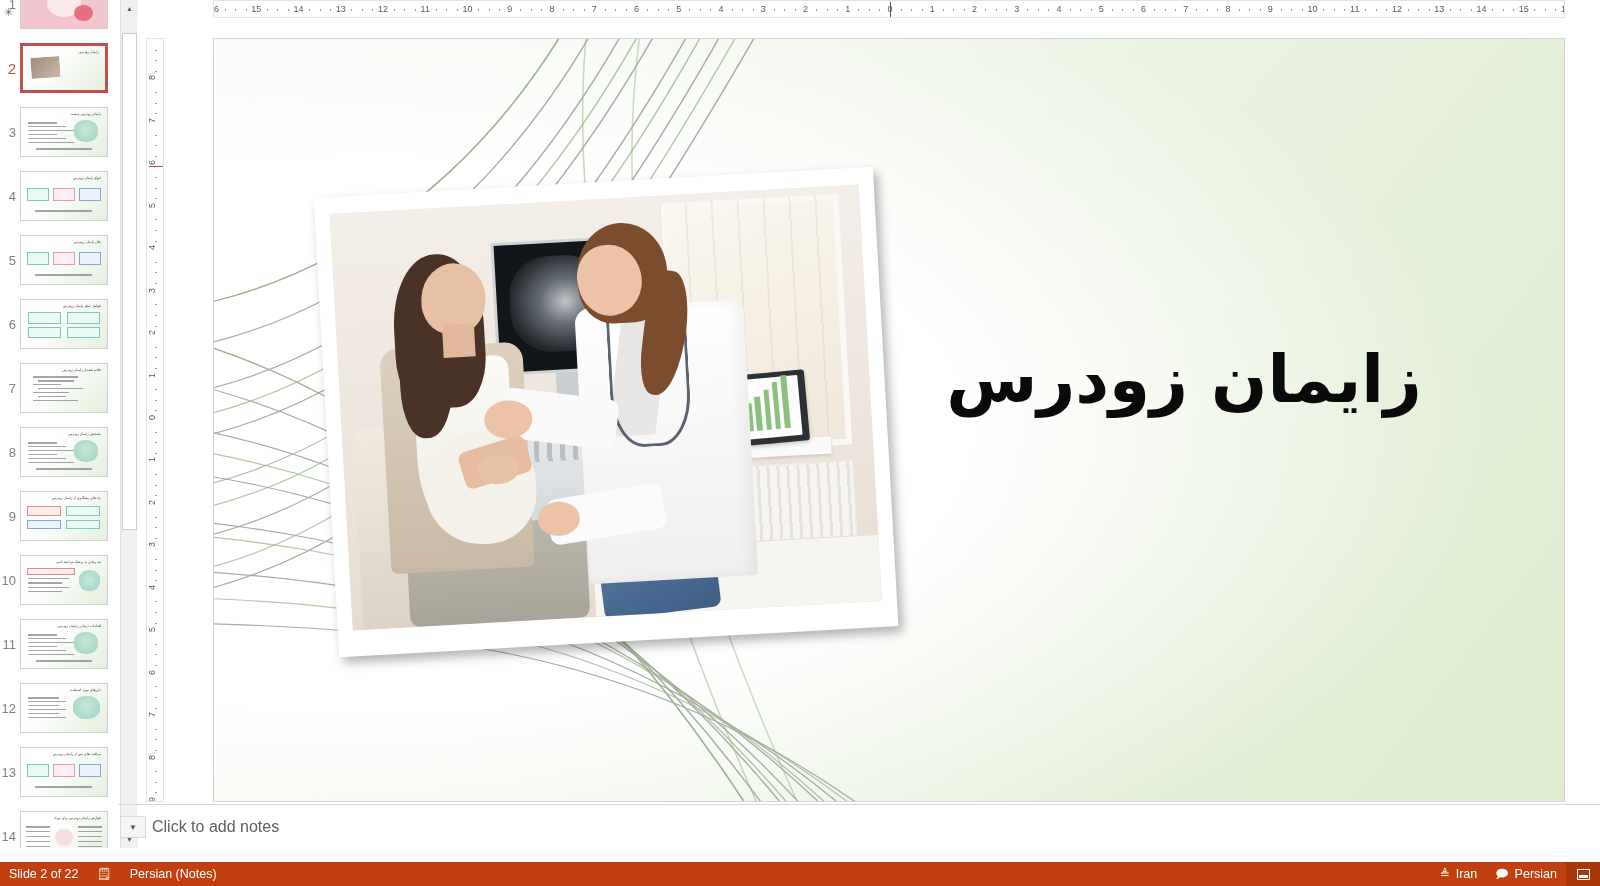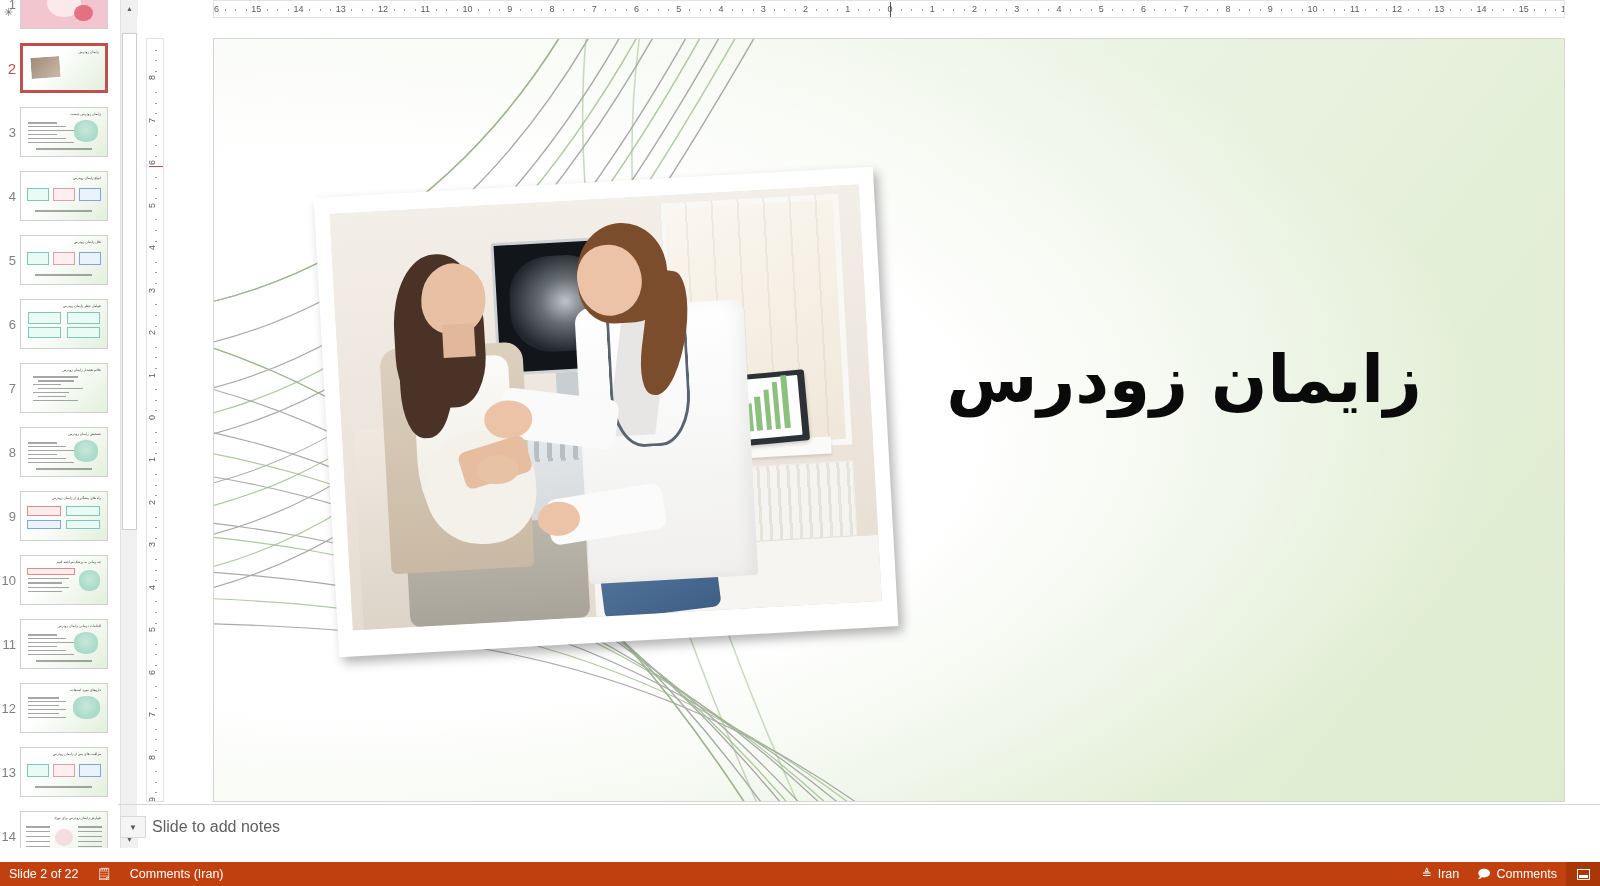"Slide to add notes" div { text: Slide -> Click }
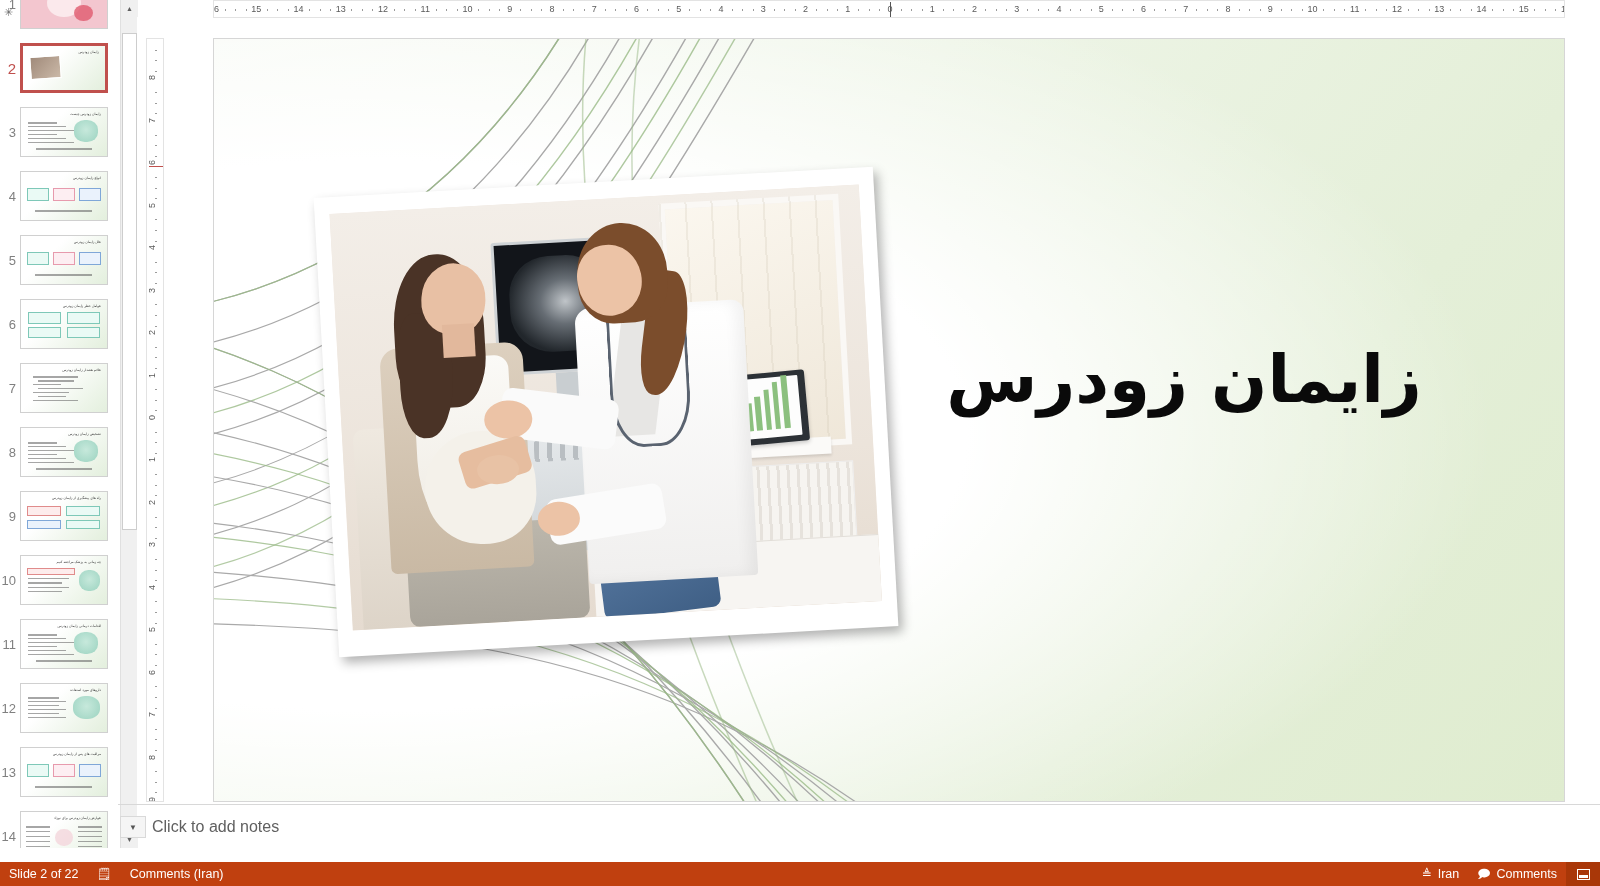"Comments (Iran)" div.st-item { text: Comments (Iran -> Persian (Notes }
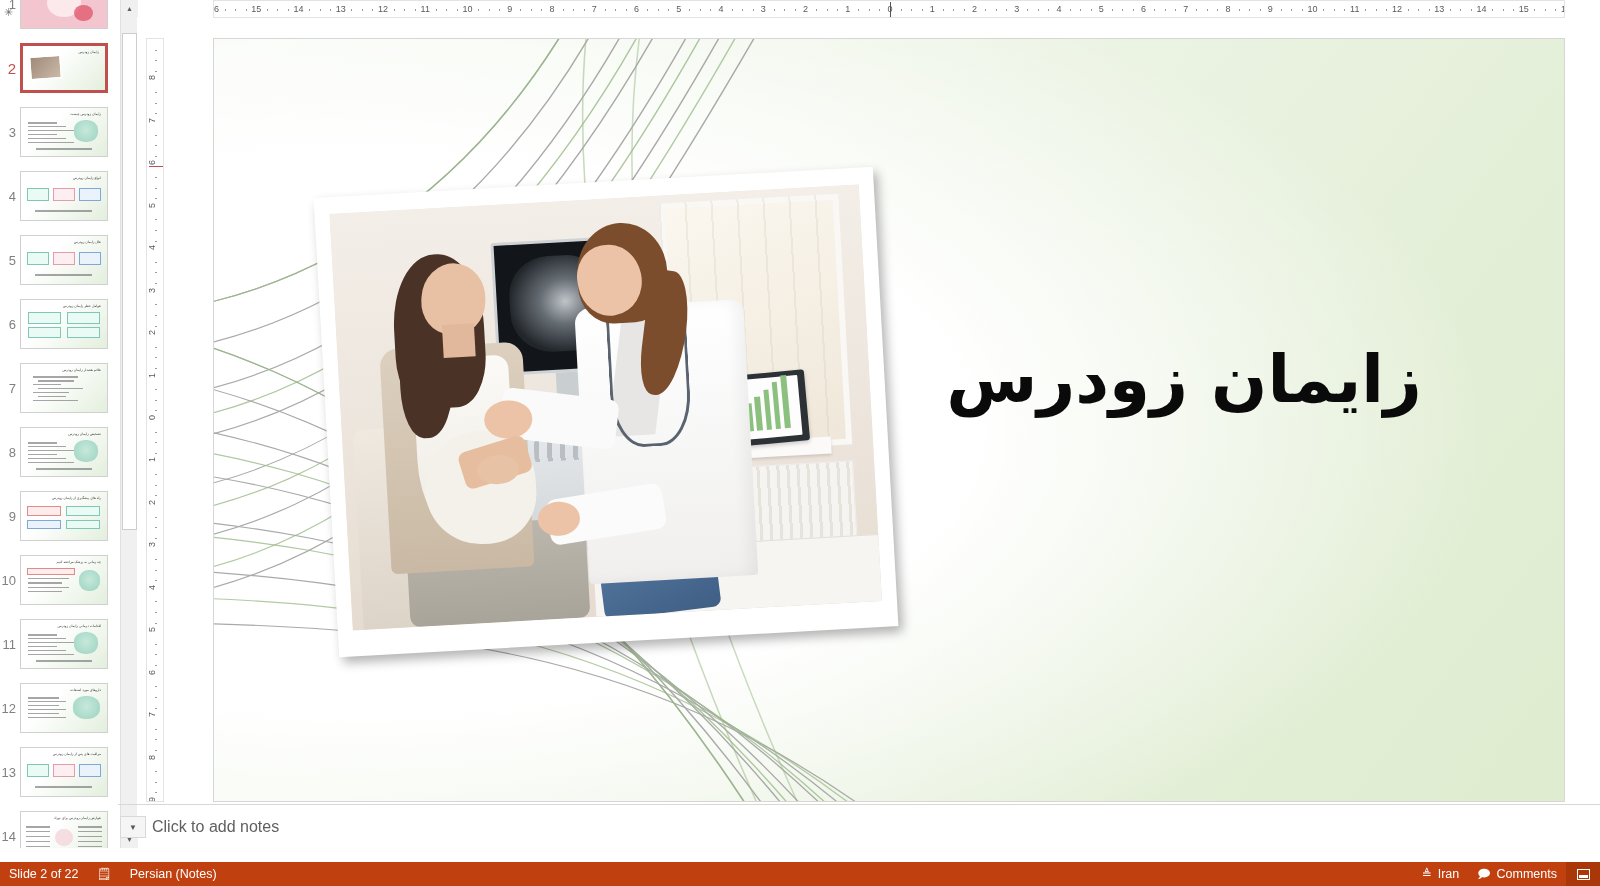"Comments" span { text: Comments -> Persian }
